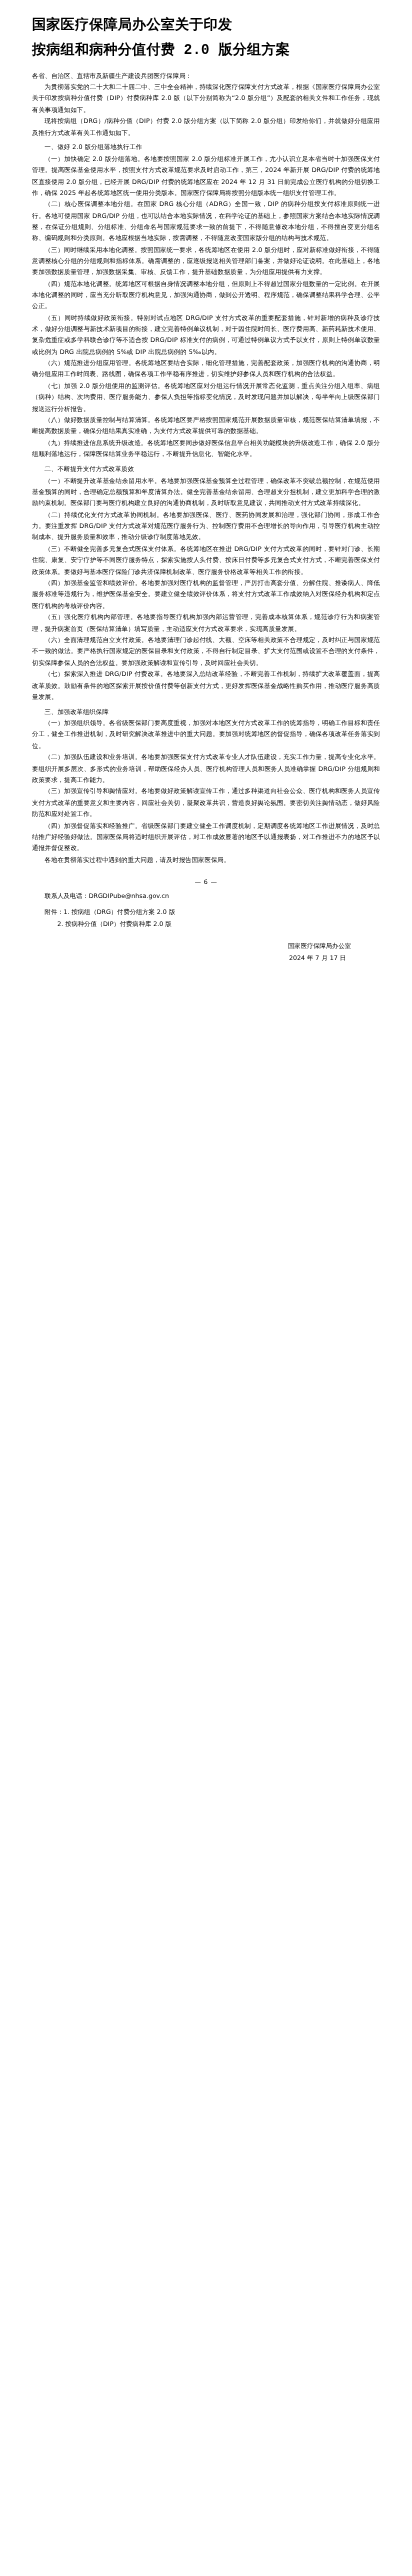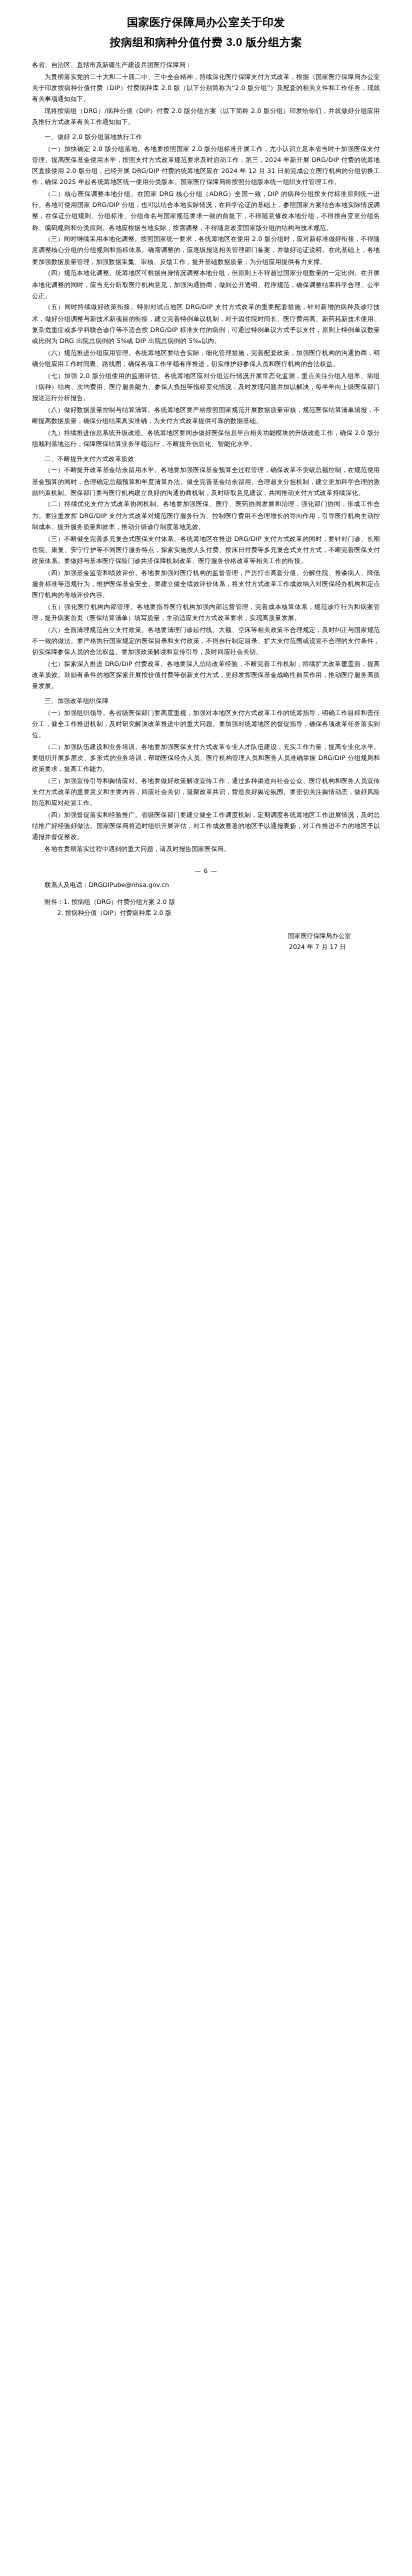"国家医疗保障局办公室关于印发" .doc-title { font-family: Liberation Sans, sans-serif -> Liberation Mono, monospace; font-size: 11px -> 14px; text-align: center -> left }
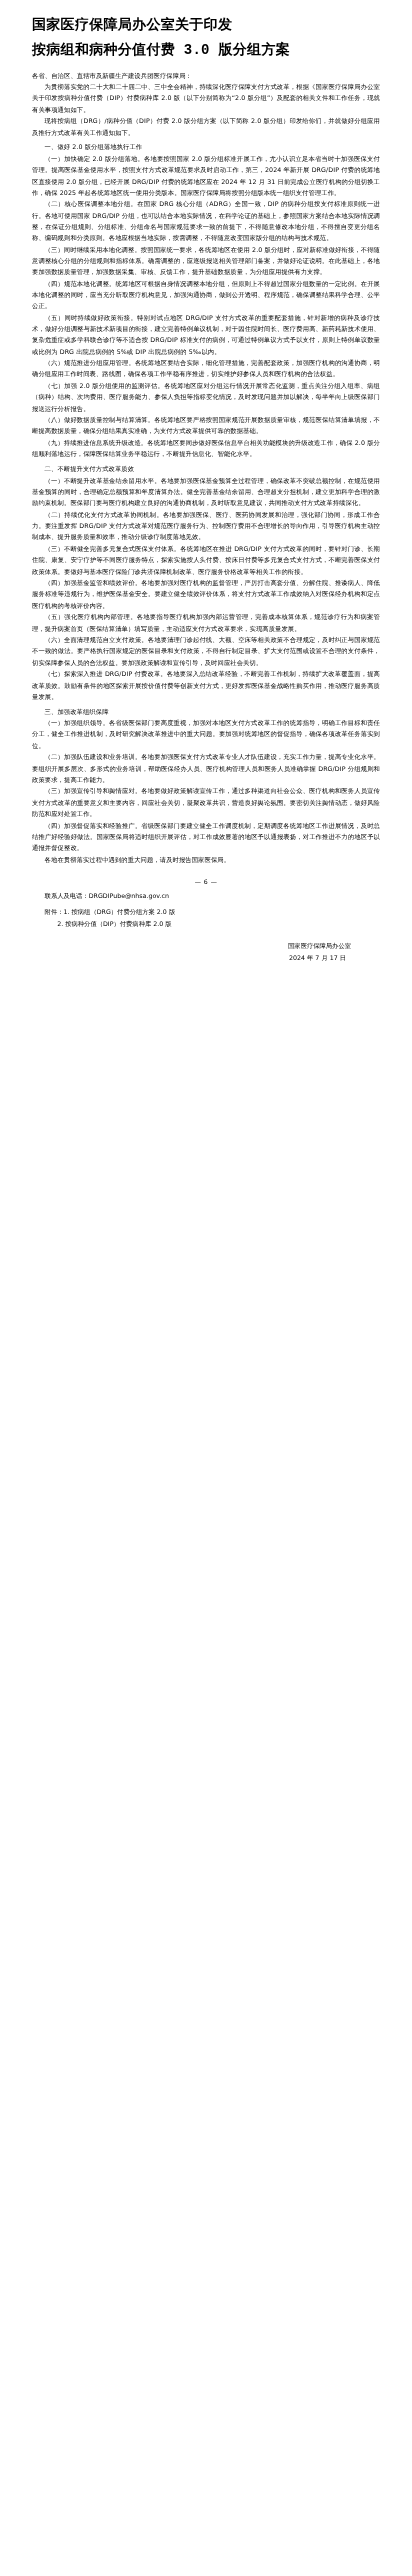"按病组和病种分值付费 3.0 版分组方案" span.line { text: 3.0 -> 2.0 }
